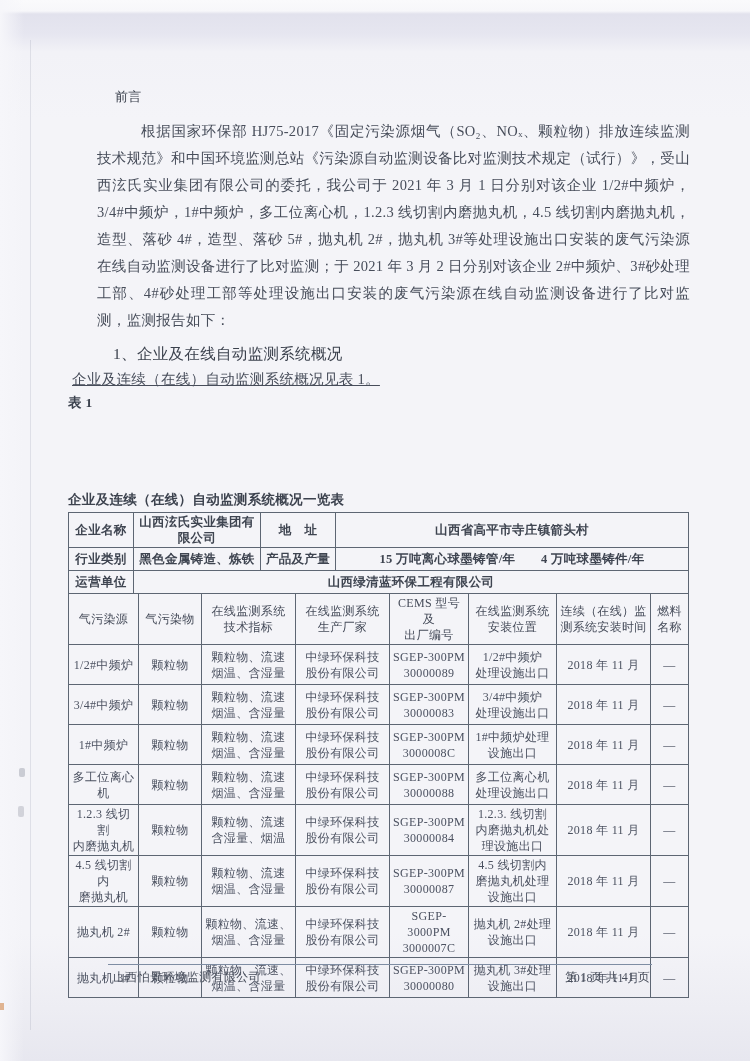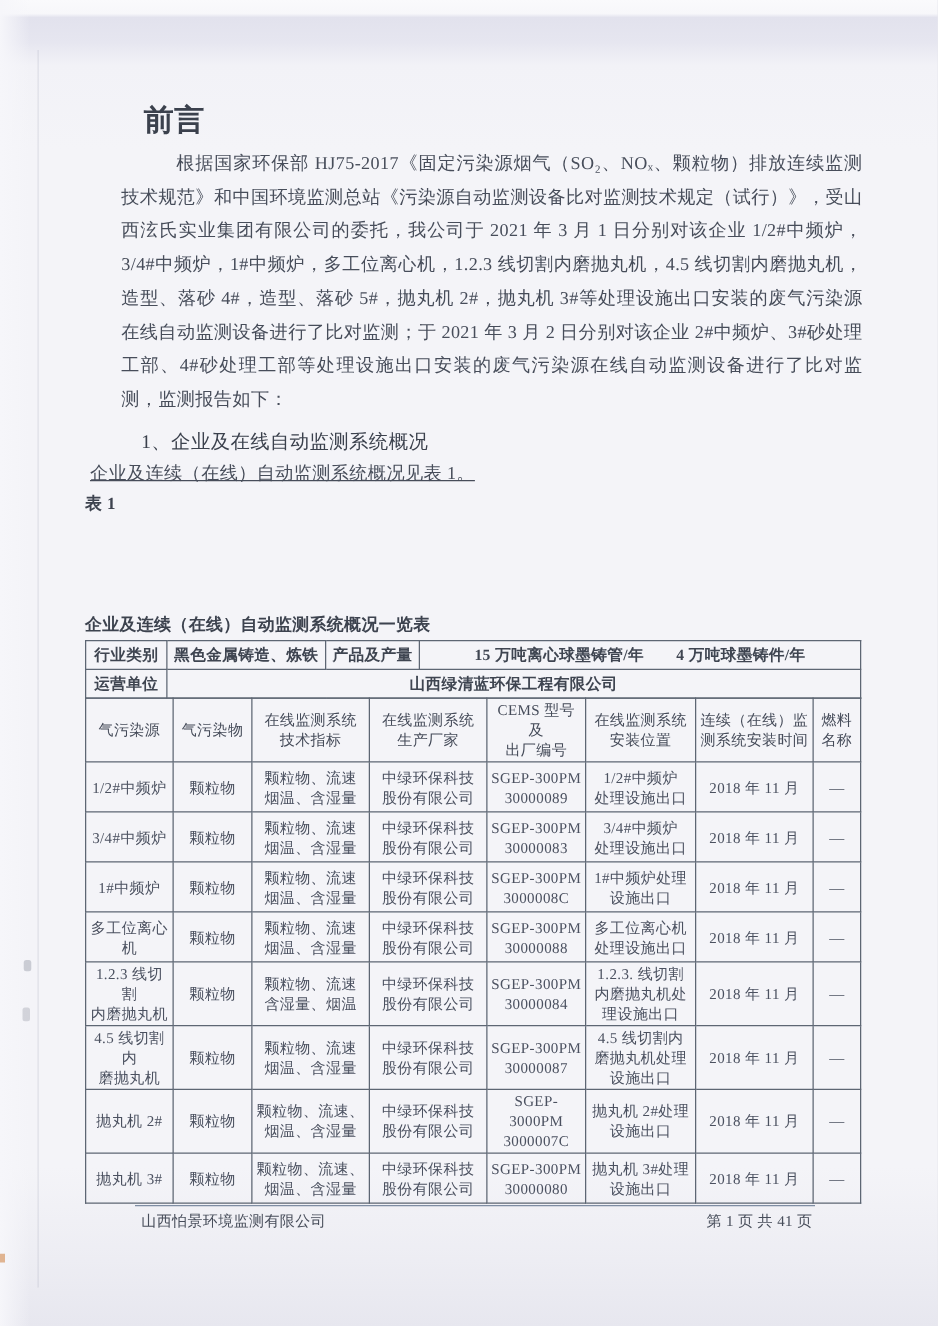"前言" .preface-title { font-size: 24px -> 13px; font-weight: bold -> normal }
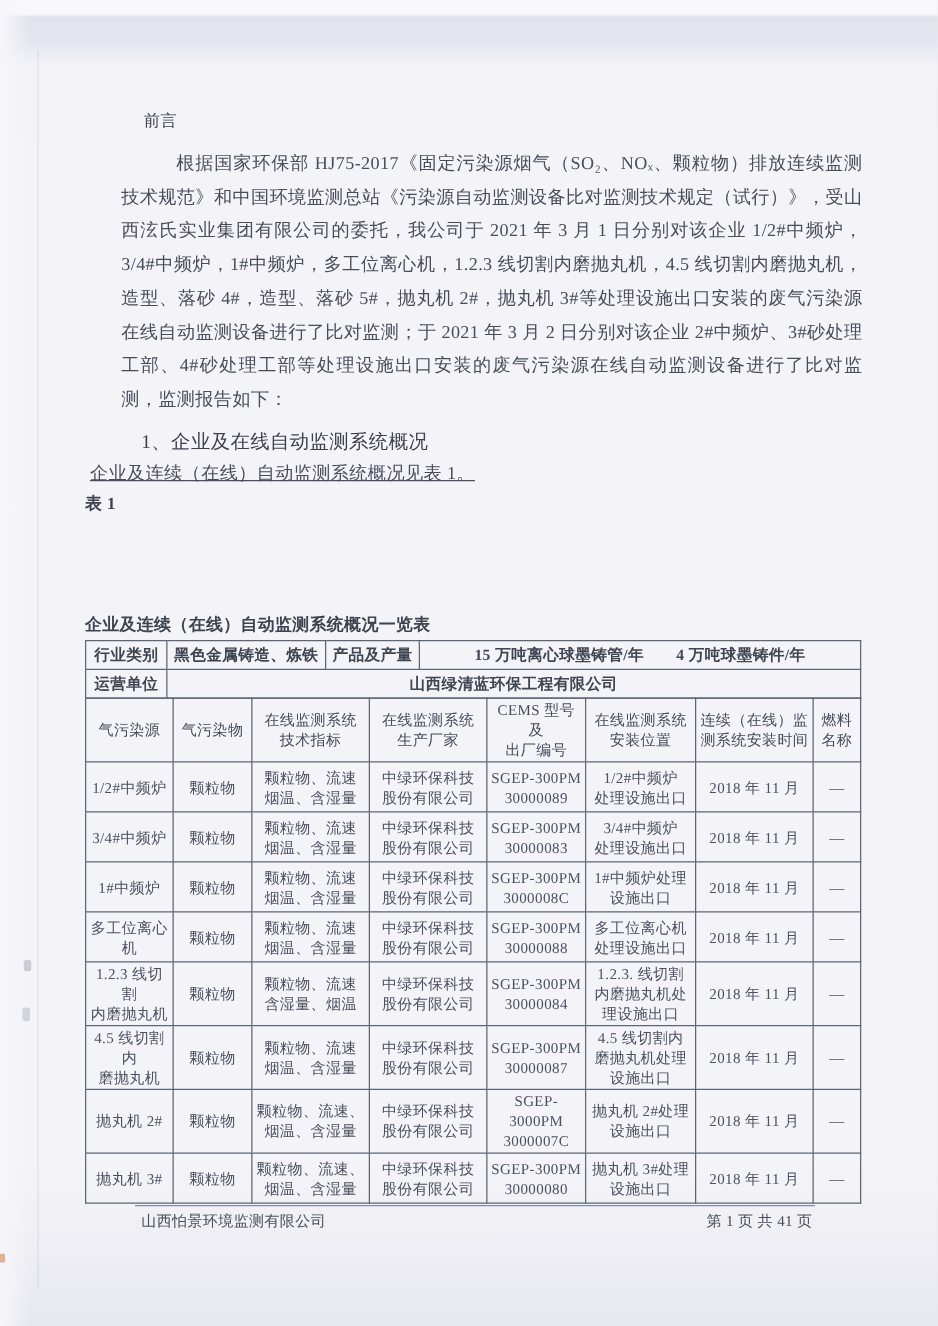"企业名称" tr { html: none -> <tr> <td>企业名称</td> <td>山西泫氏实业集团有限公司</td> <td>地 址</td> <td>山西省高平市寺庄镇箭头村</td> </tr> }
